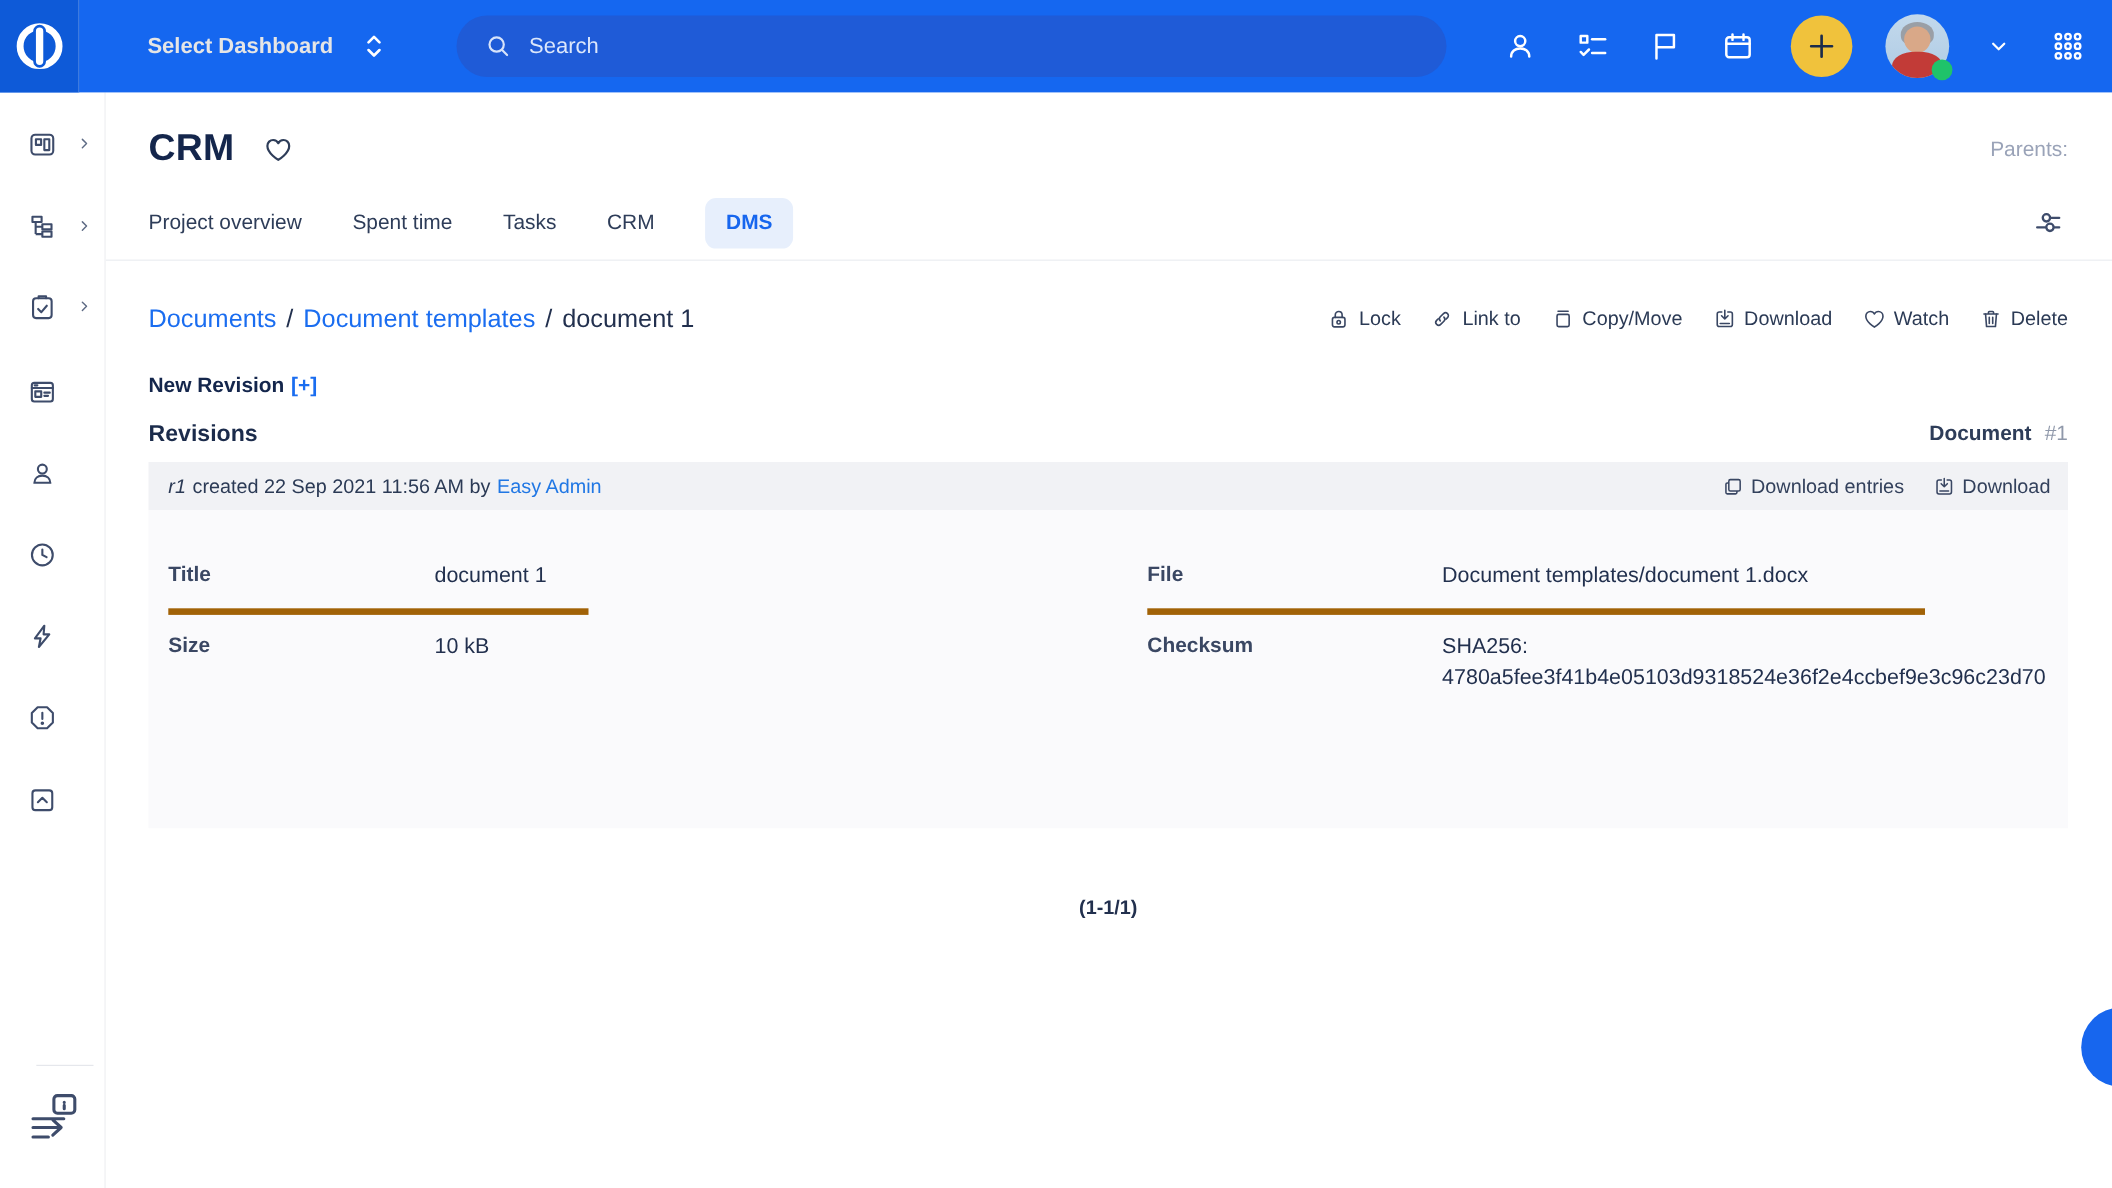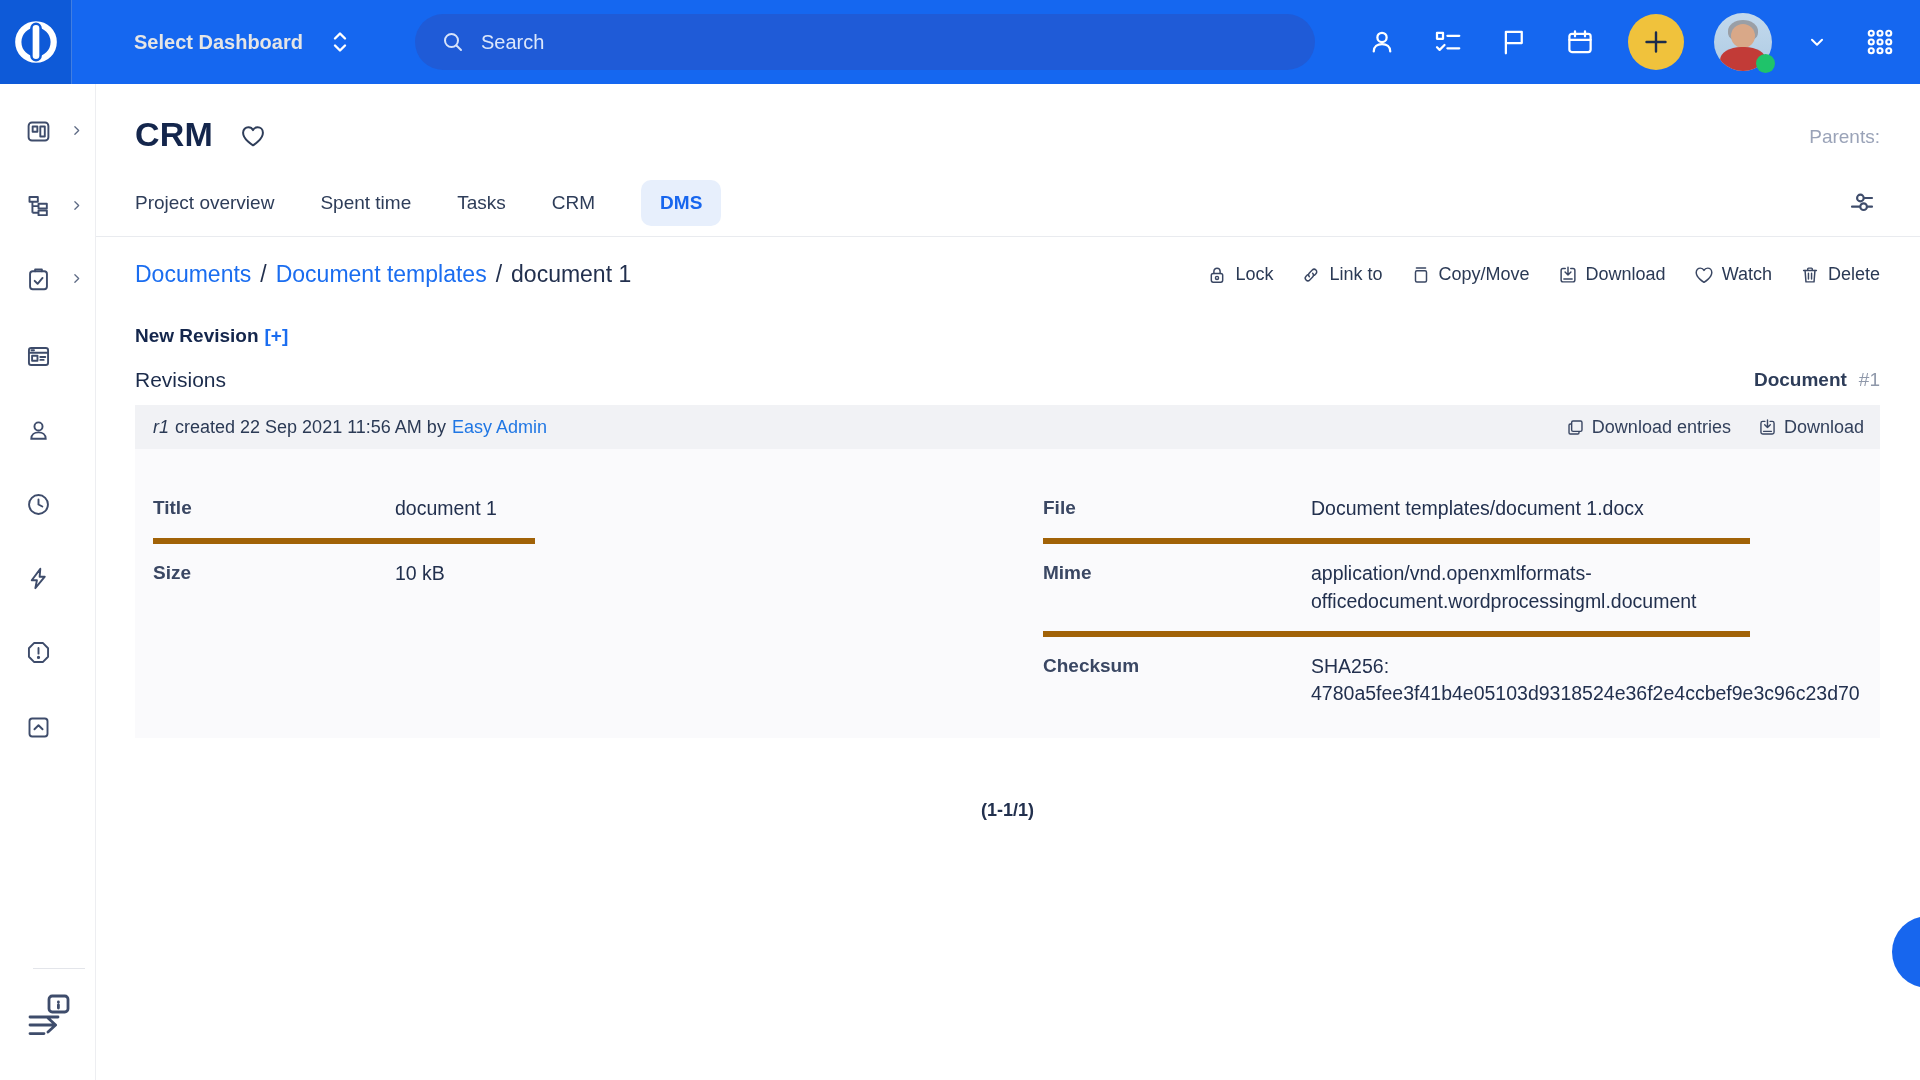"Documents" .crumb-row { margin-top: 24px -> 39px }
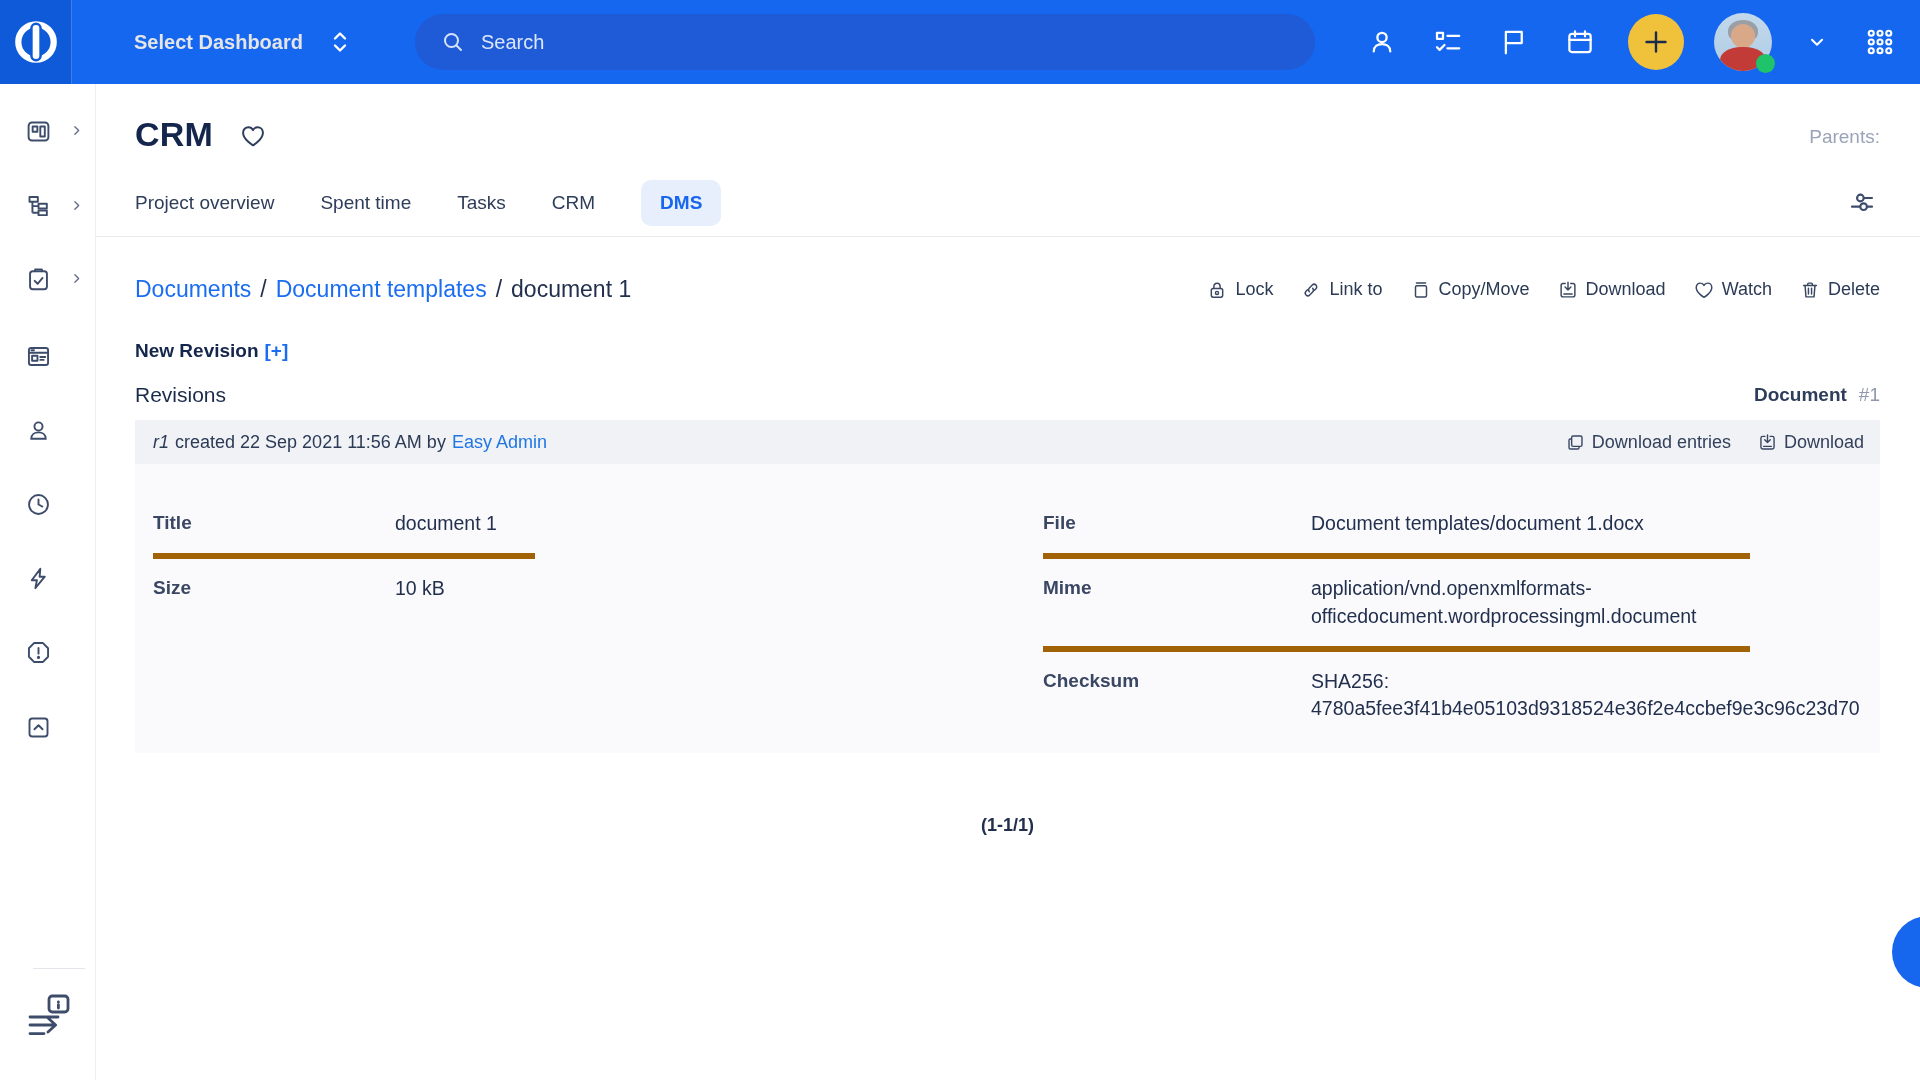"Revisions" .rev-heading { font-weight: 400 -> 700 }
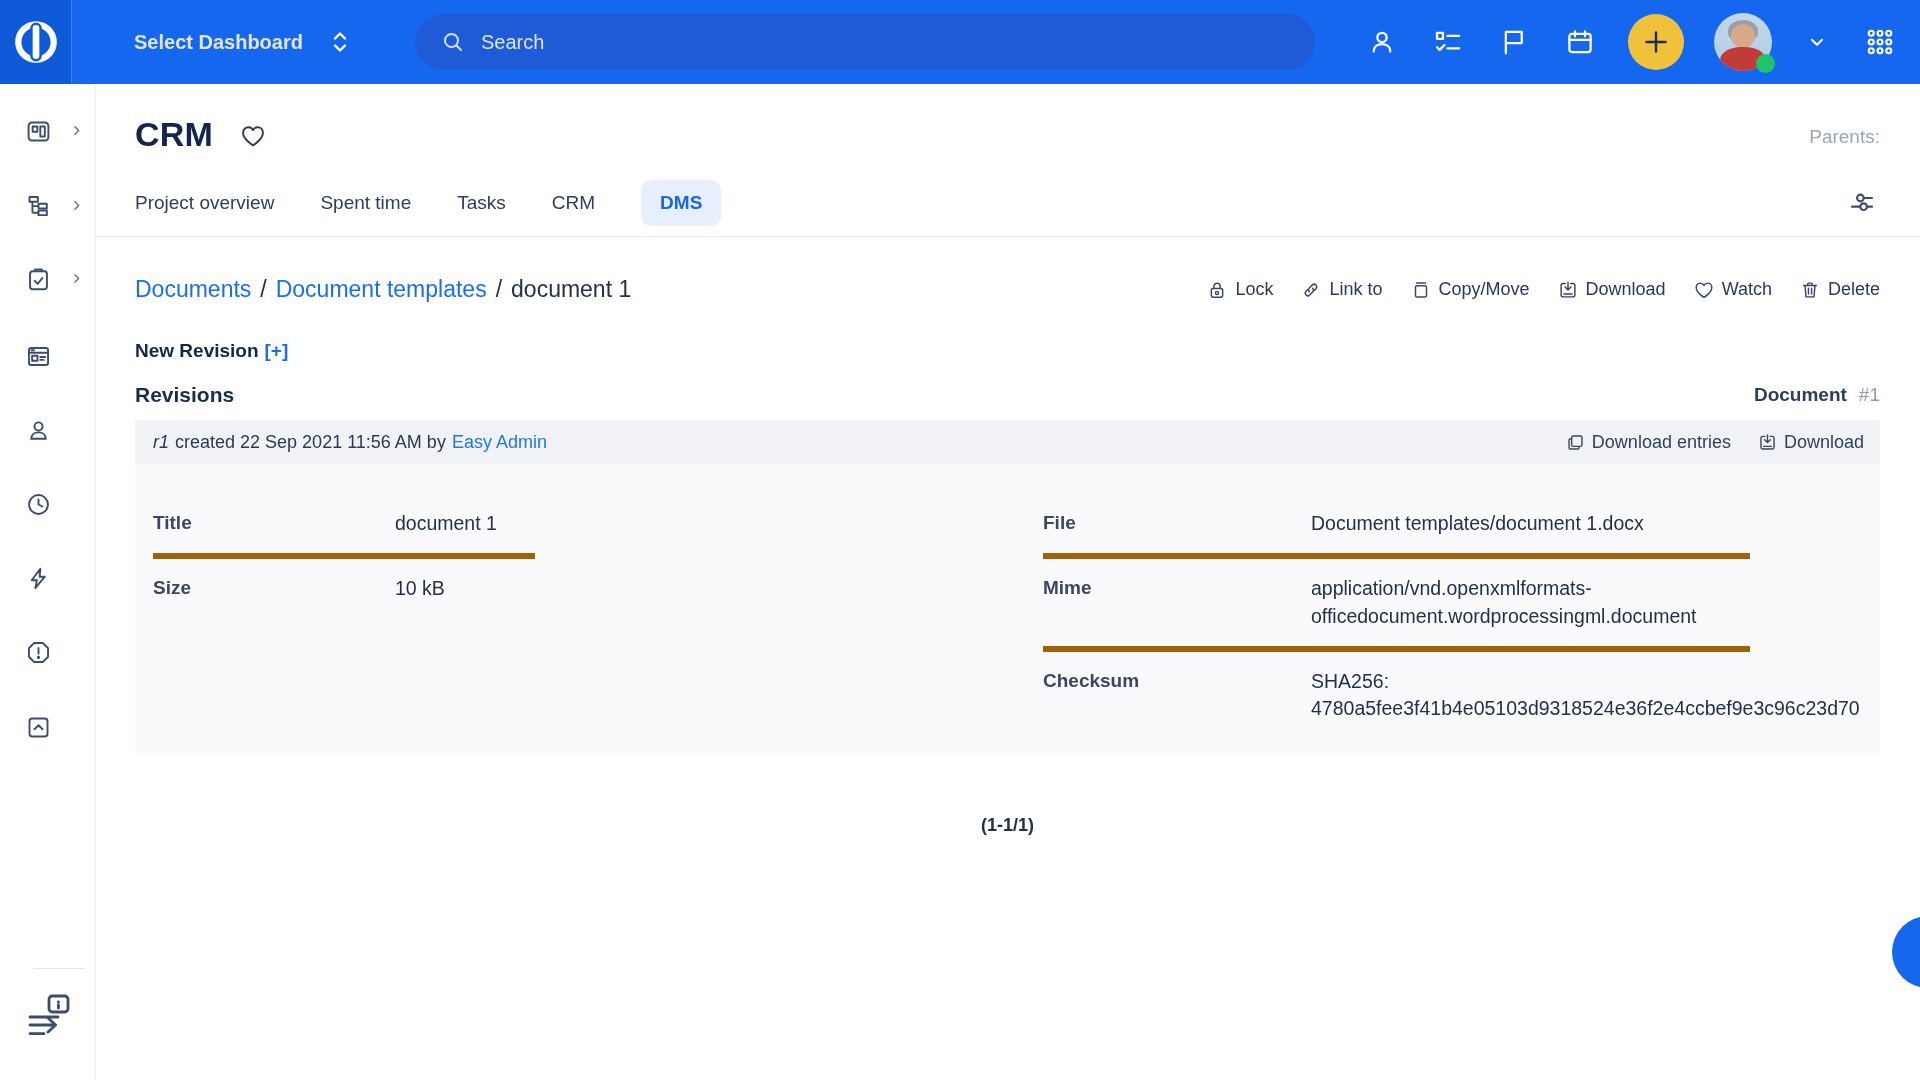"Mime" div.detail-row { html: <div> <span>Mime</span> <span>application/vnd.openxmlformats-officedocument.wordprocessingml.document</span> </div> -> none }
